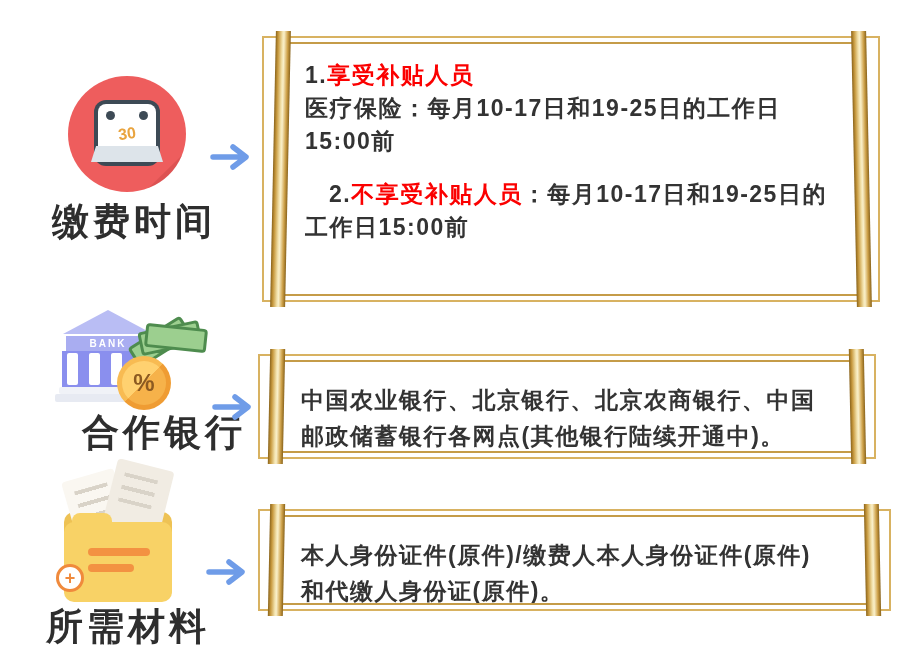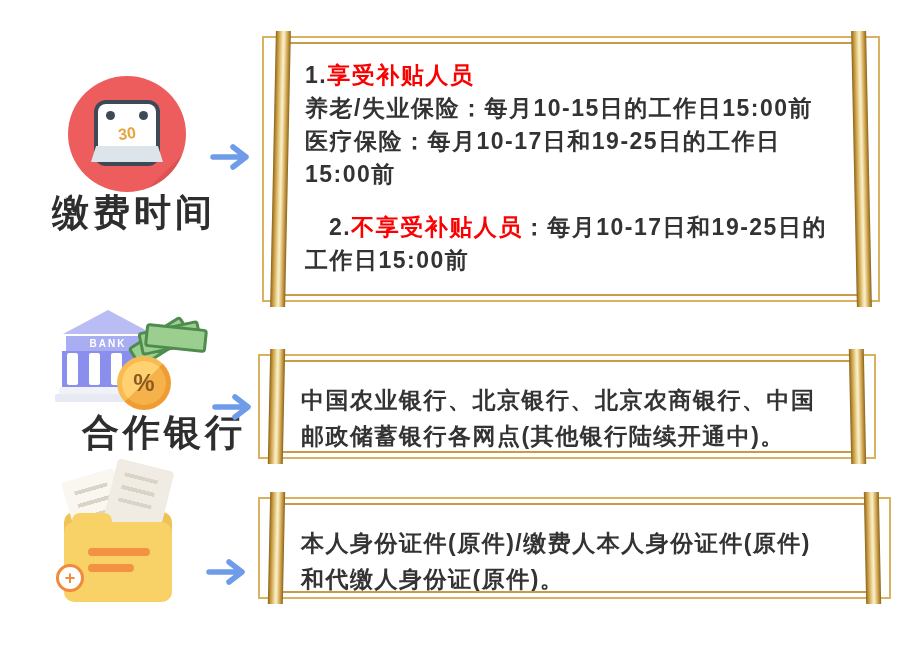"养老/失业保险：每月10-15日的工作日15:00前" div.box-line { html: <div>养老/失业保险：每月10-15日的工作日15:00前</div> -> none }
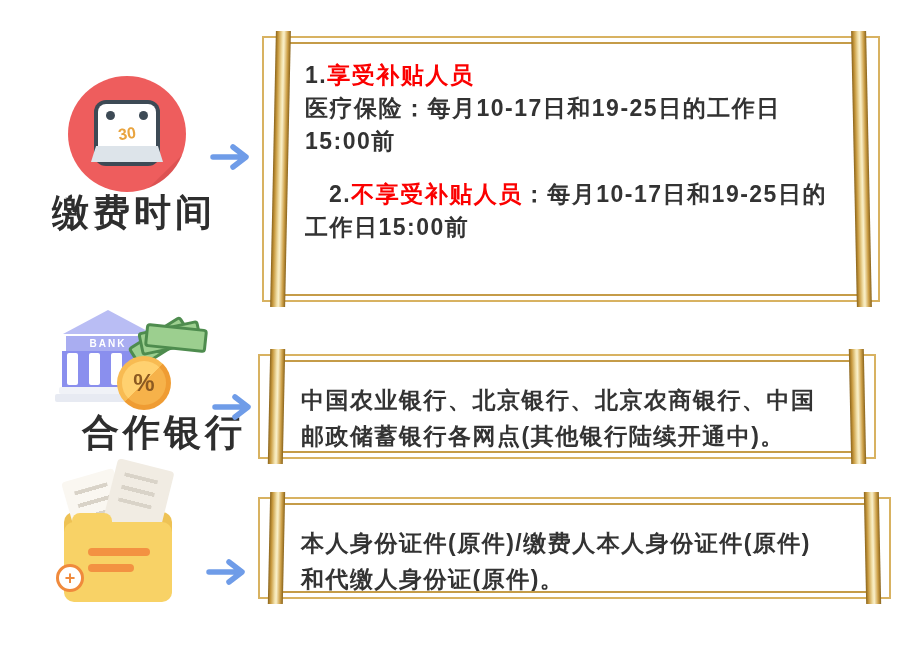"缴费时间" div.section-label { top: 188px -> 197px }
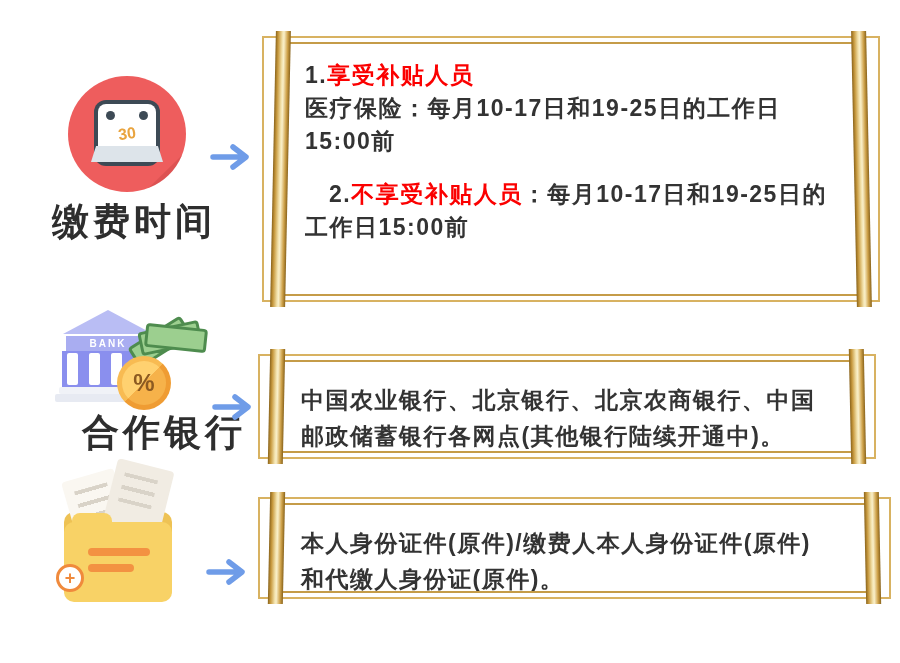"本人身份证件(原件)/缴费人本人身份证件(原件)" div.scroll { top: 494px -> 506px }
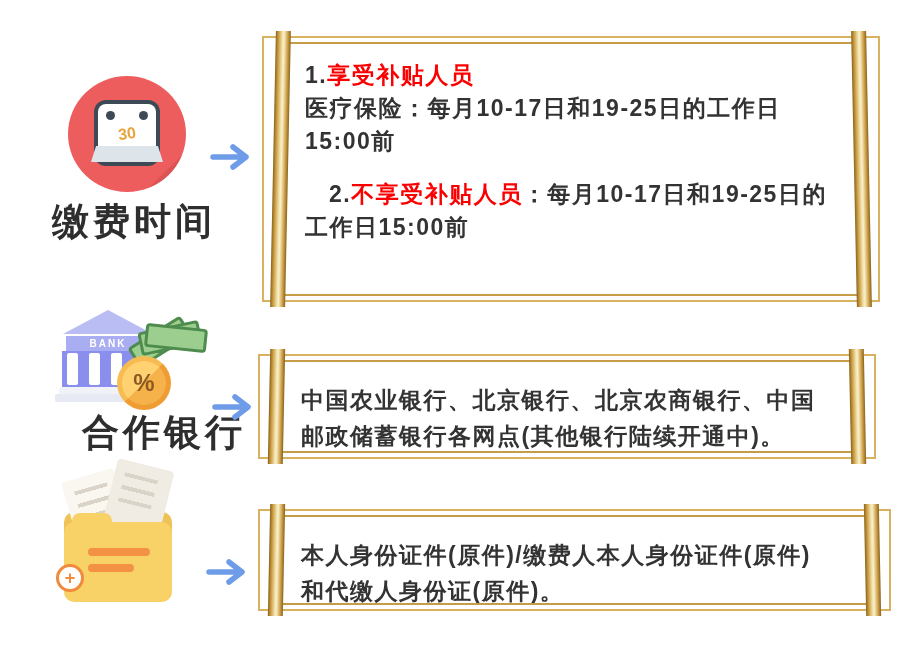"所需材料" div.section-label { html: none -> <div>所需材料</div> }
